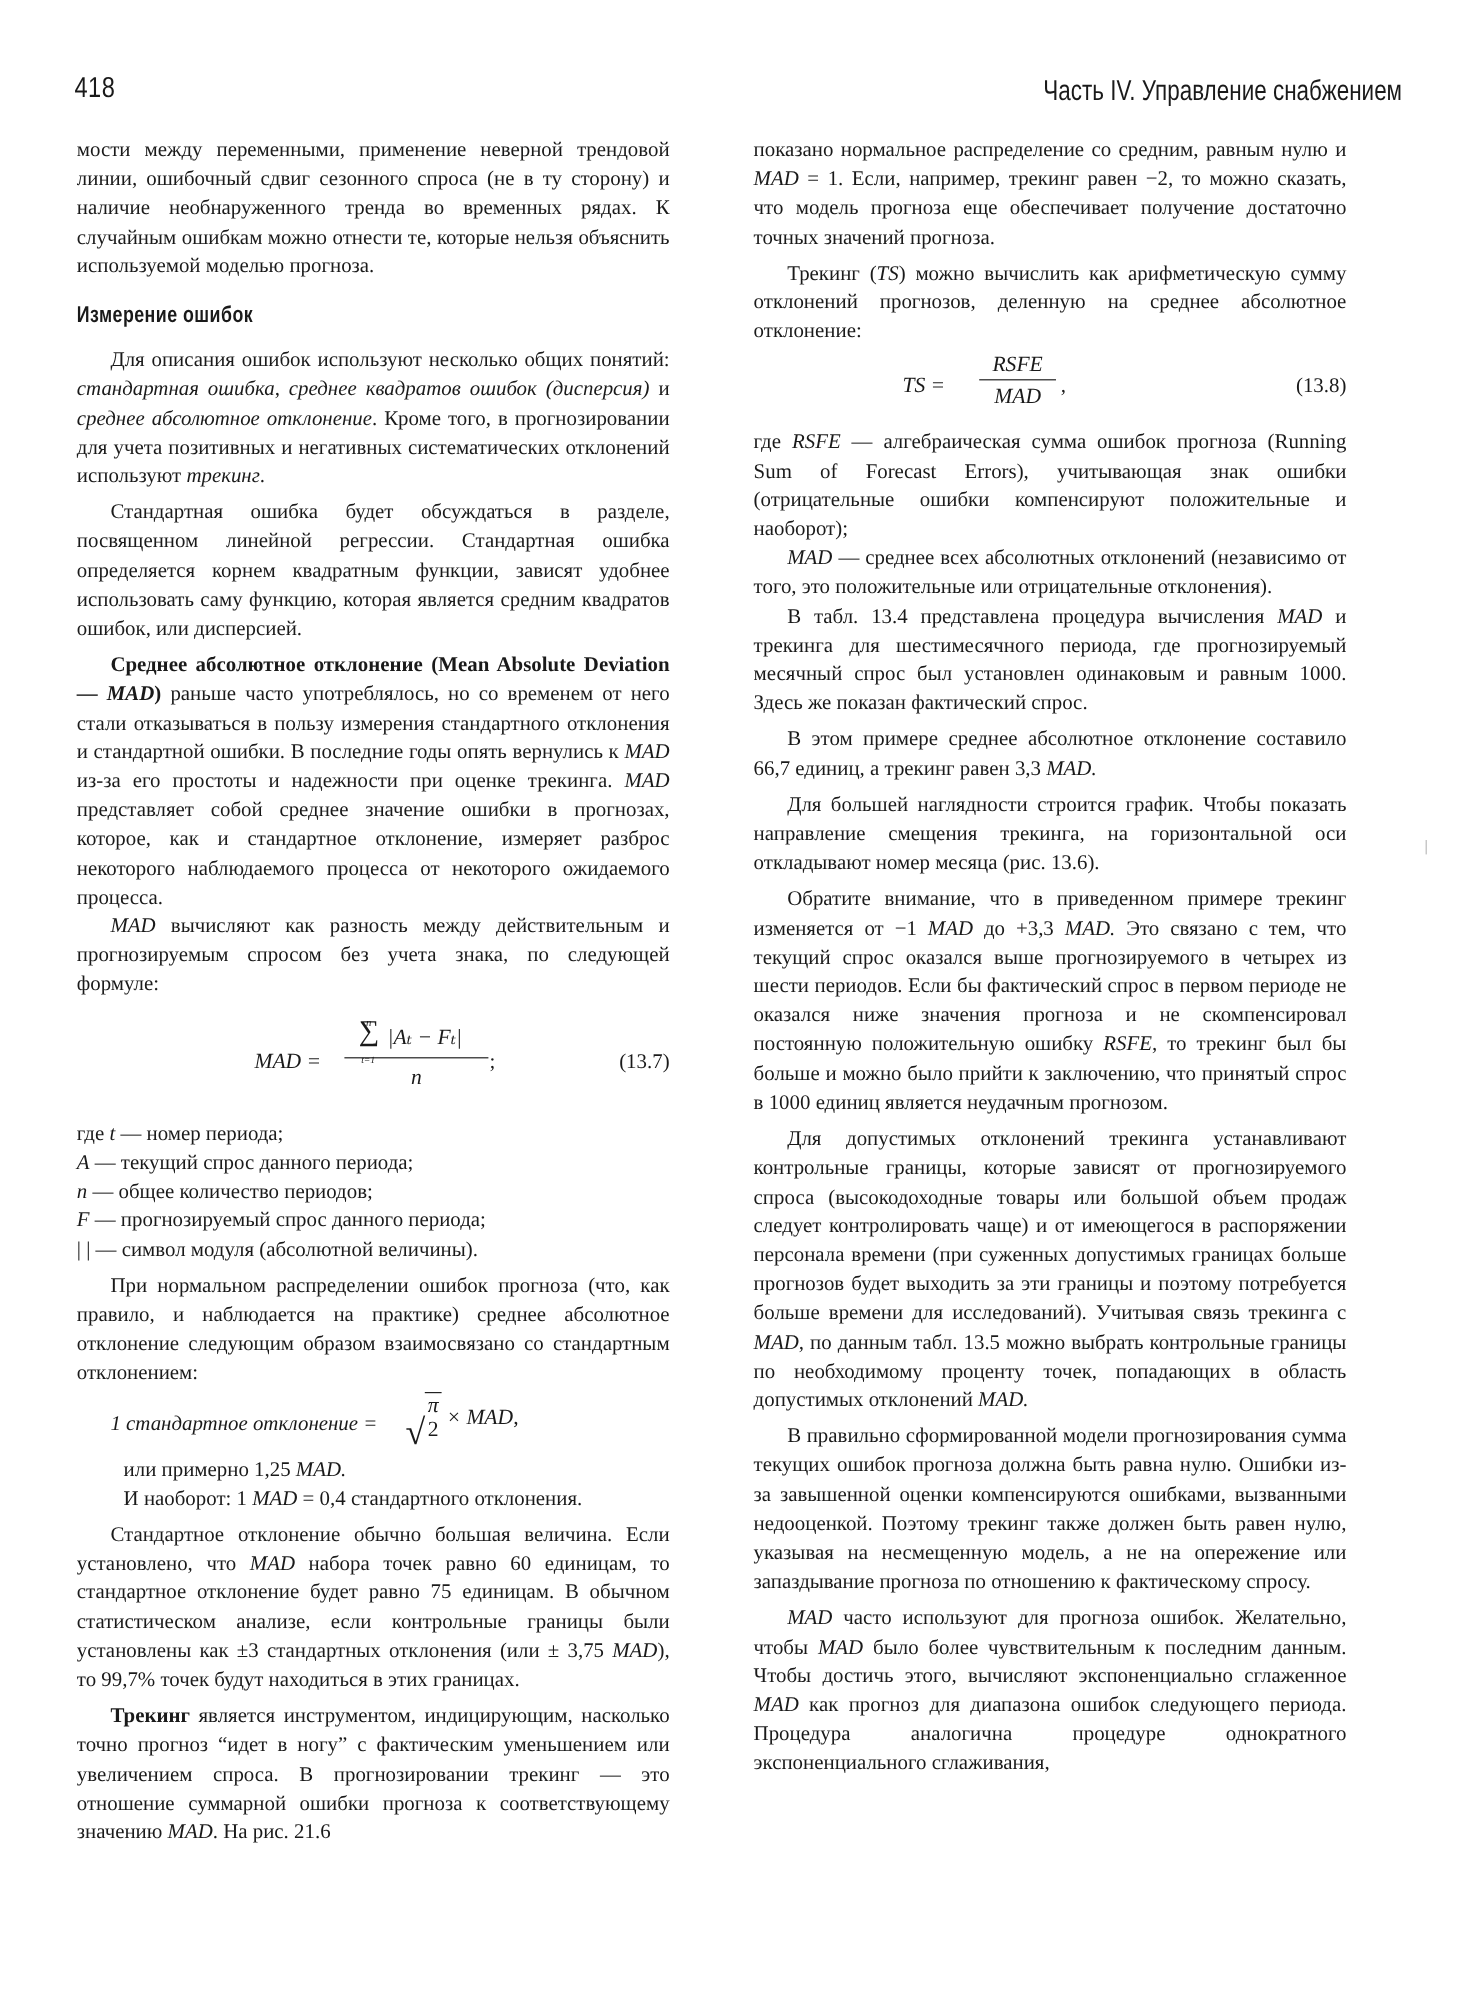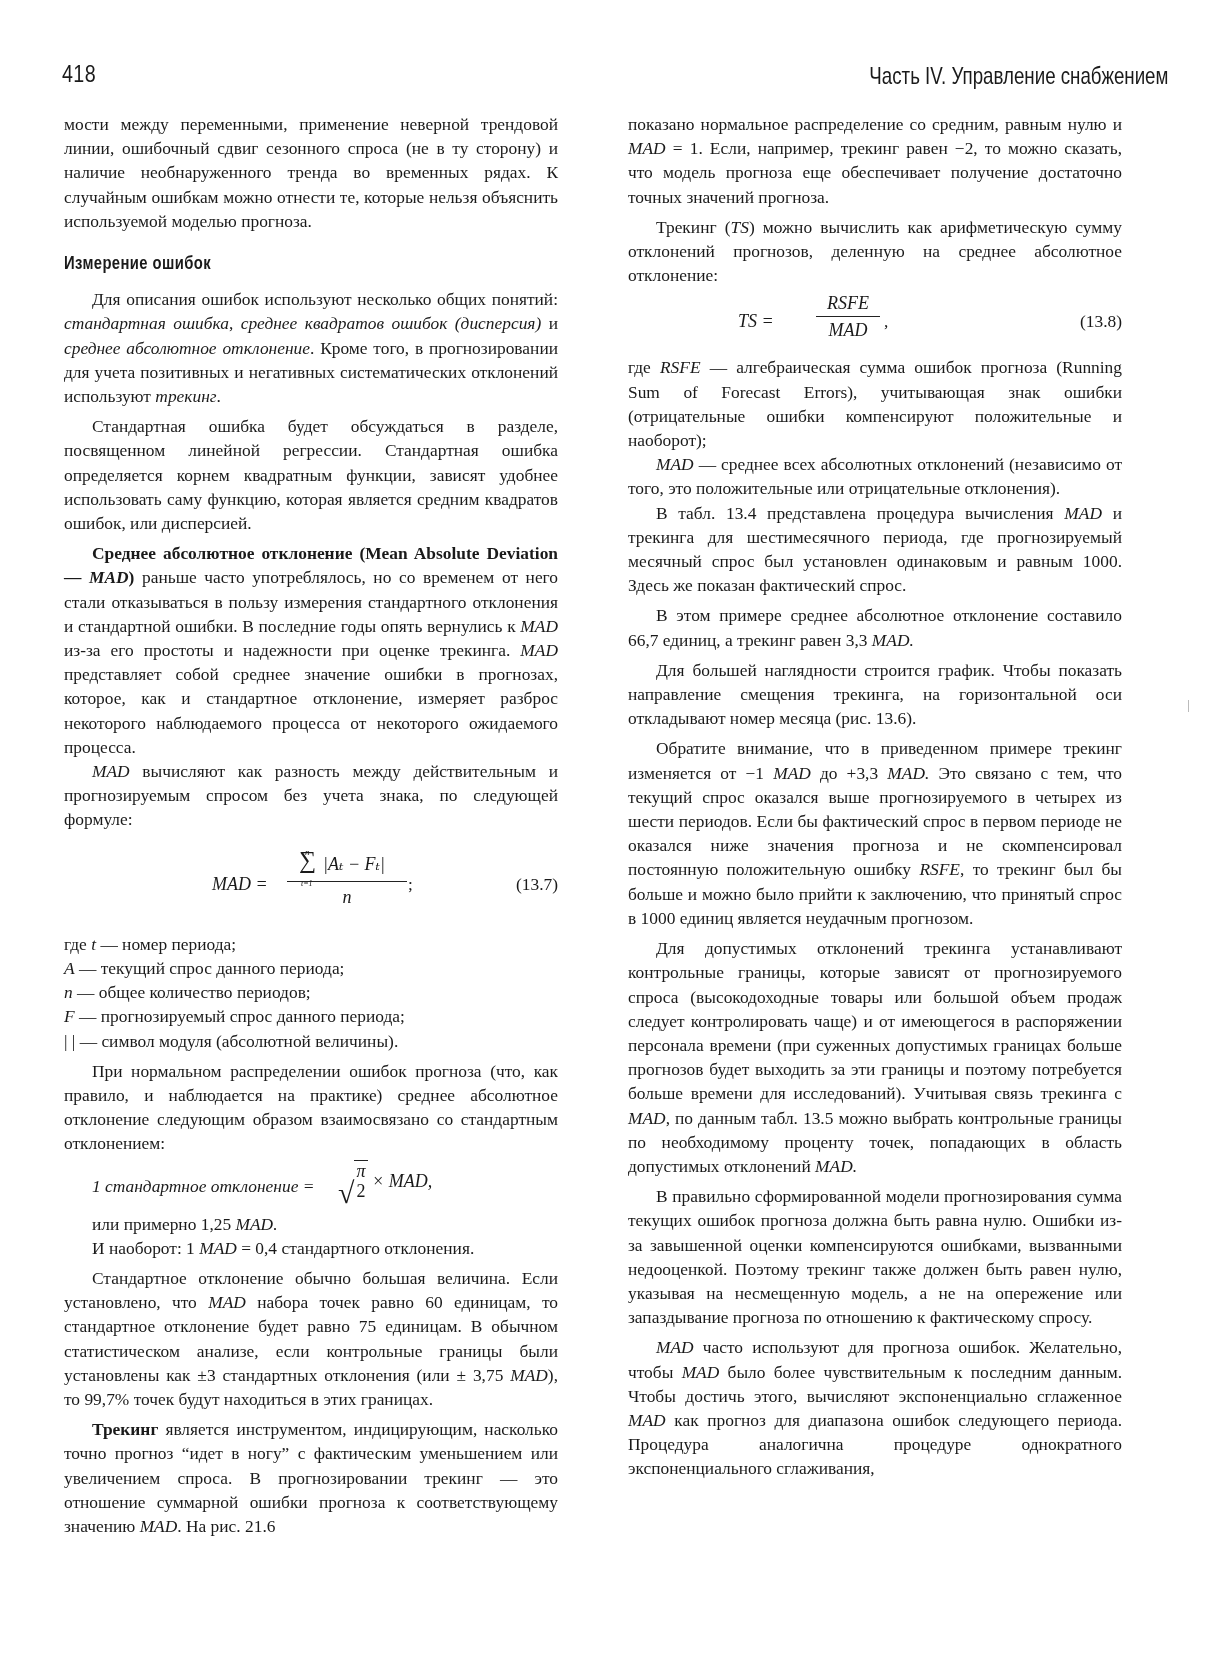"TS =" .formula-ts .lhs { left: 110px -> 124px }
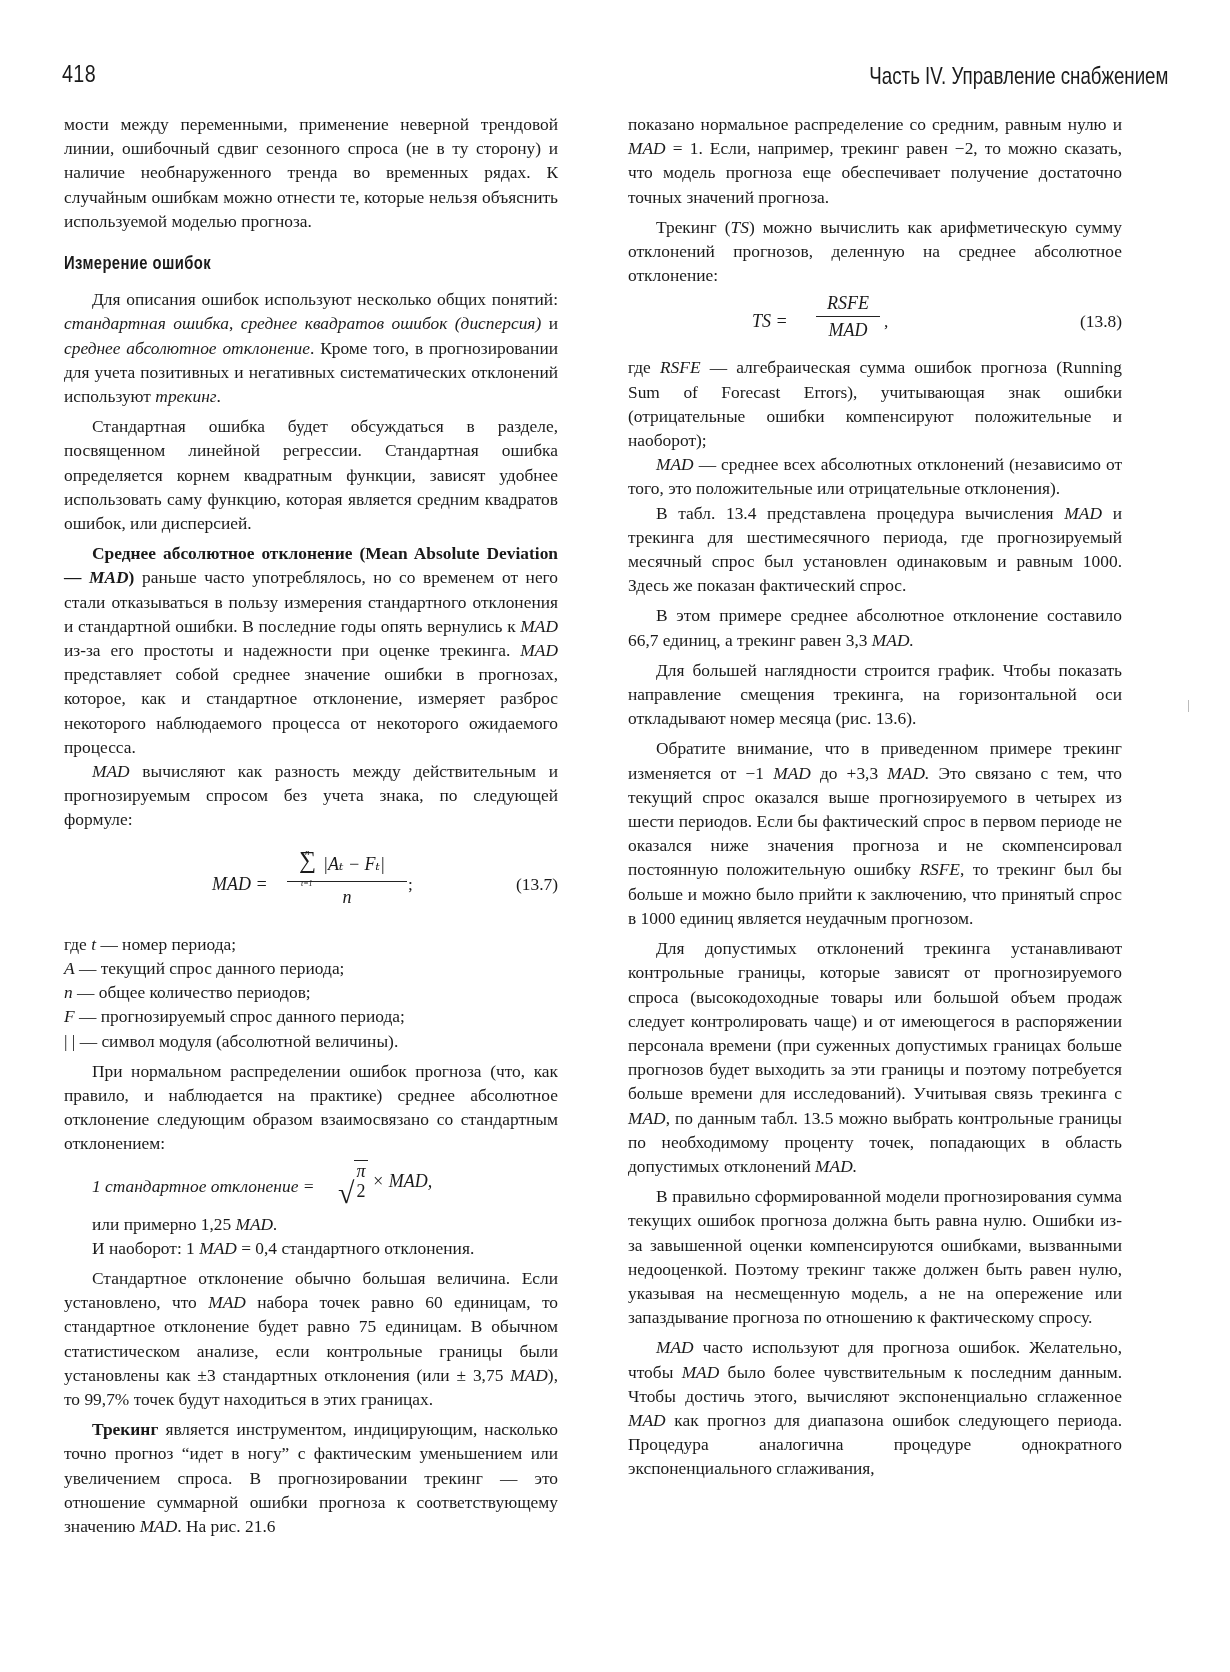"или примерно 1,25 MAD." .ml28 { margin-left: 28px -> 39px }
